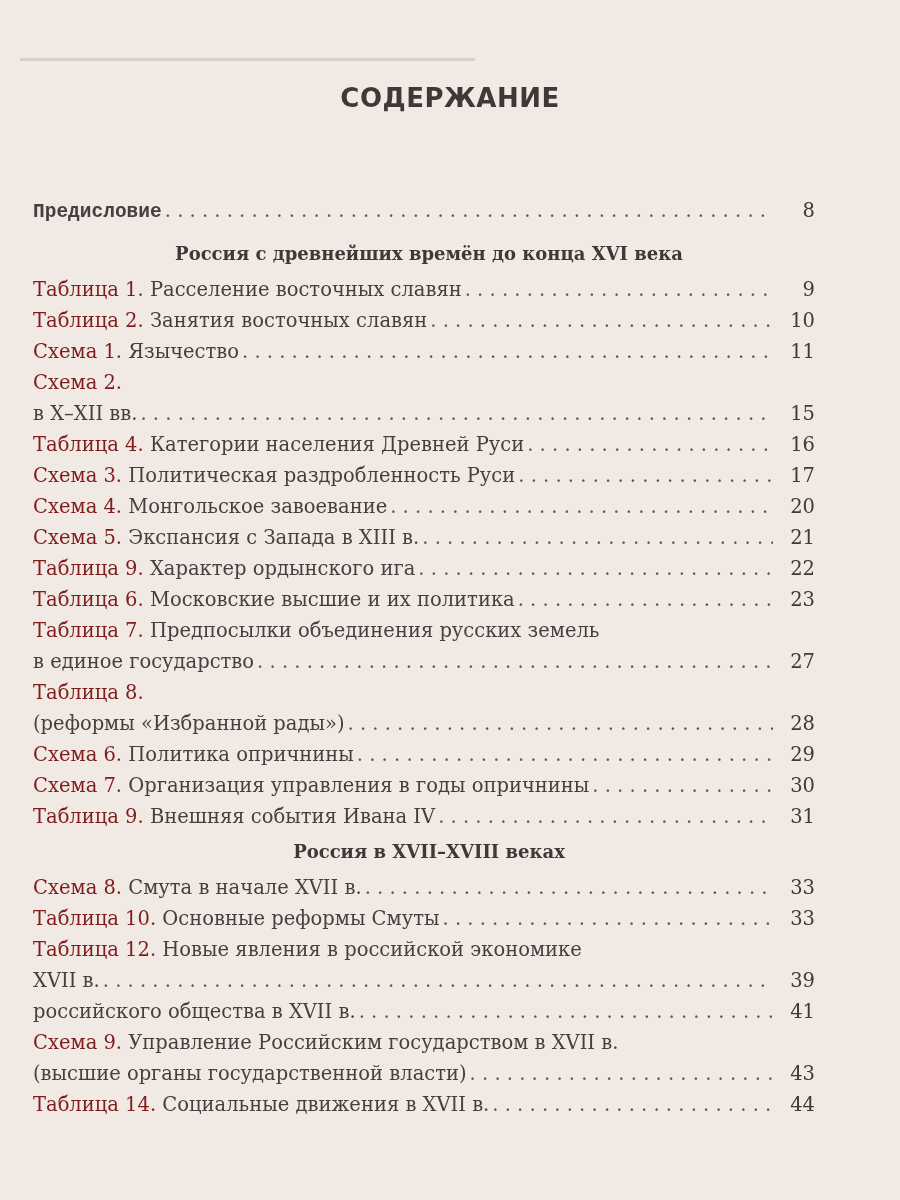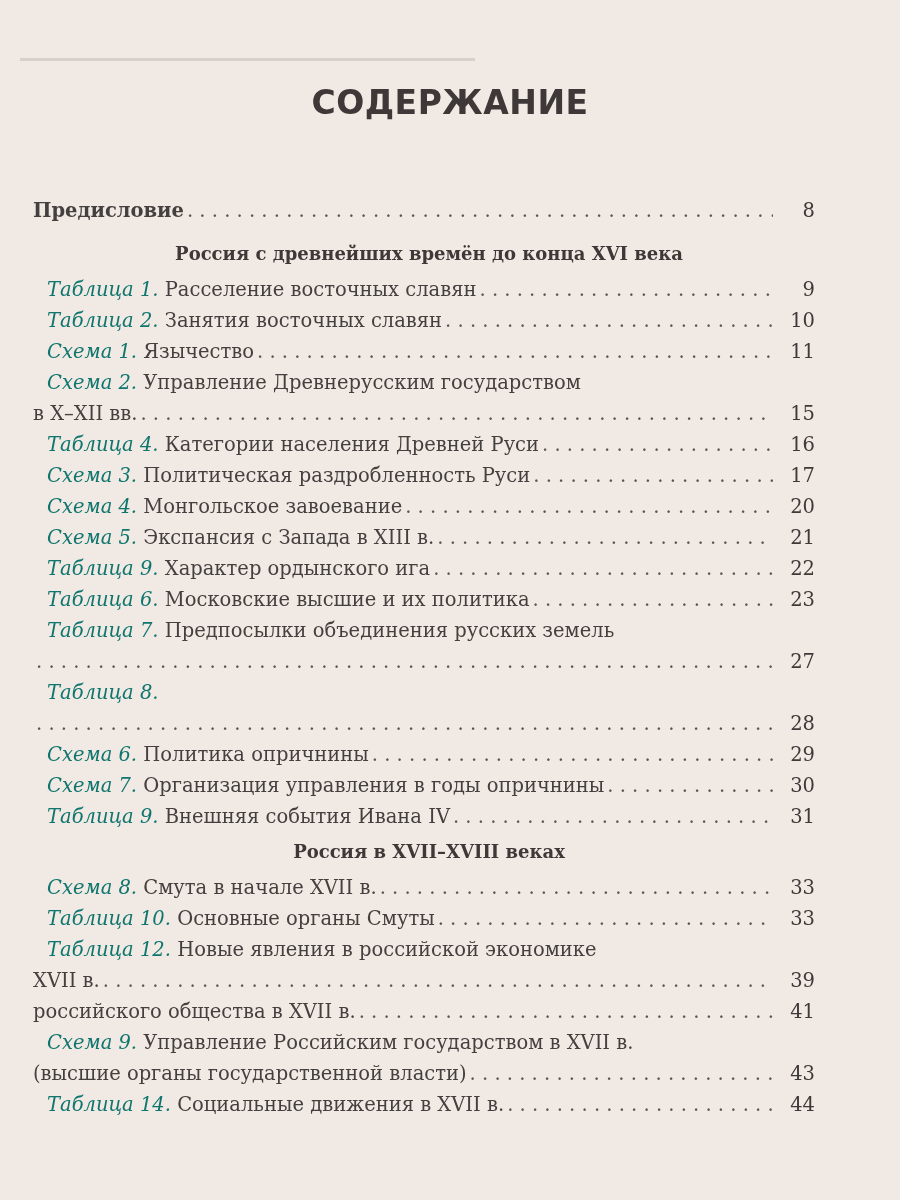"СОДЕРЖАНИЕ" .title { font-size: 33px -> 26px }
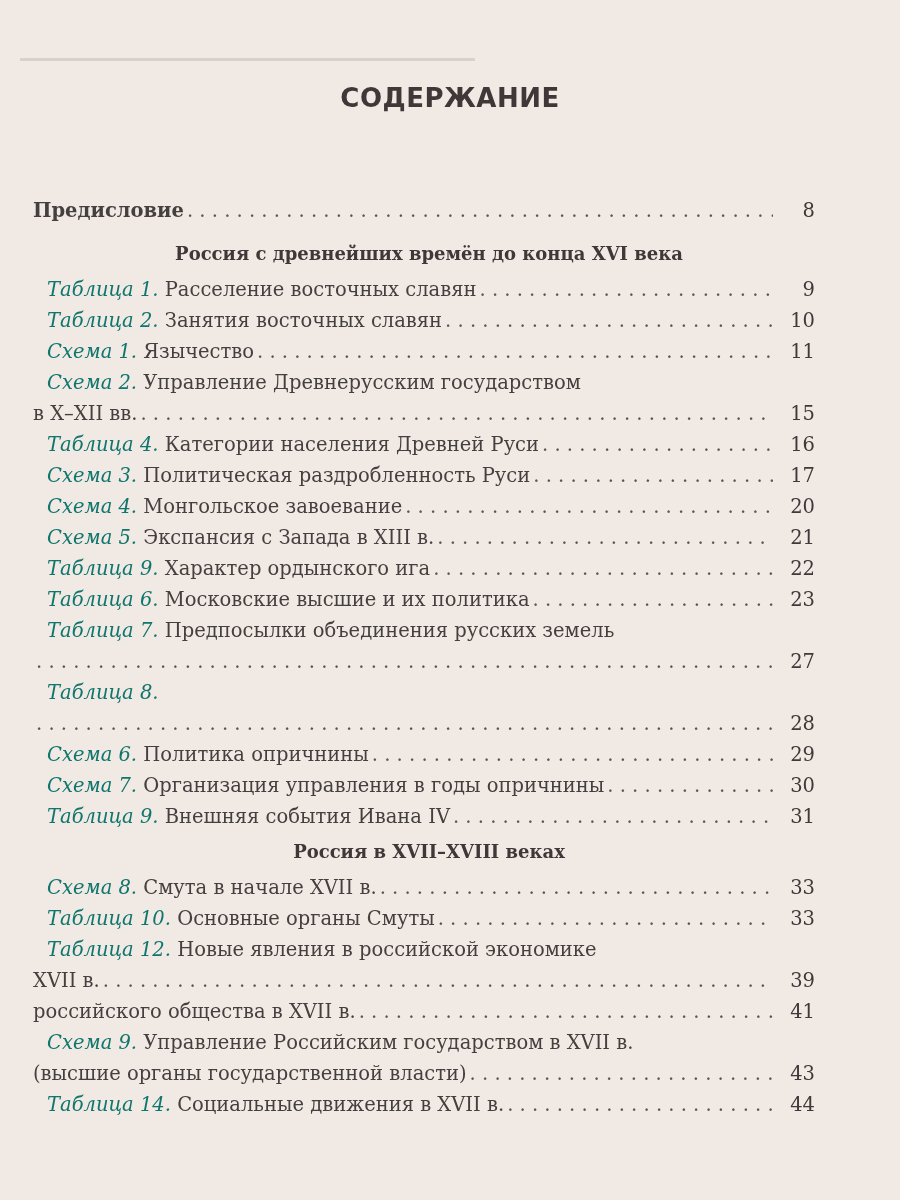"Предисловие" .row.bold .text { font-family: none -> Liberation Mono, monospace }
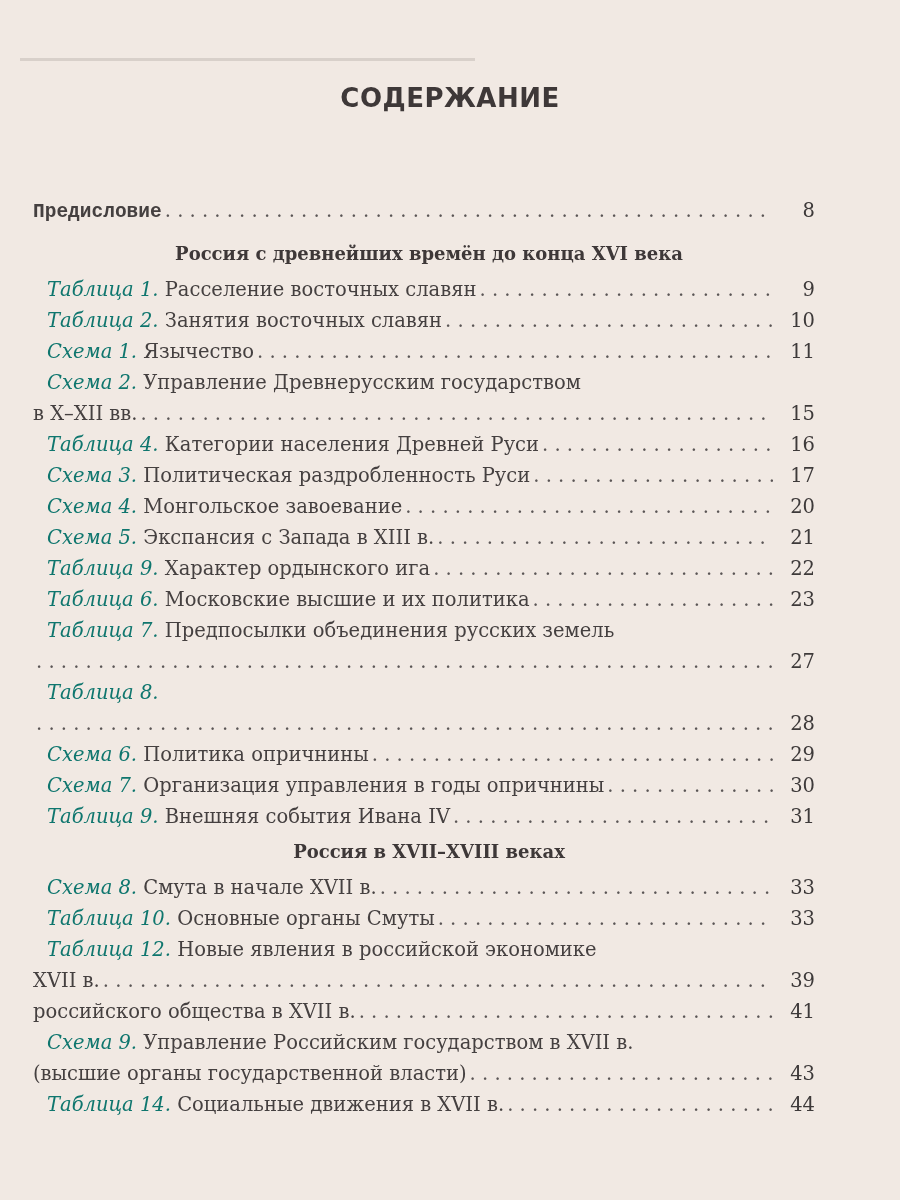"Таблица 1." .row .kind { color: #0f766e -> #7f1d1d; font-style: italic -> none; margin-left: 14px -> none }
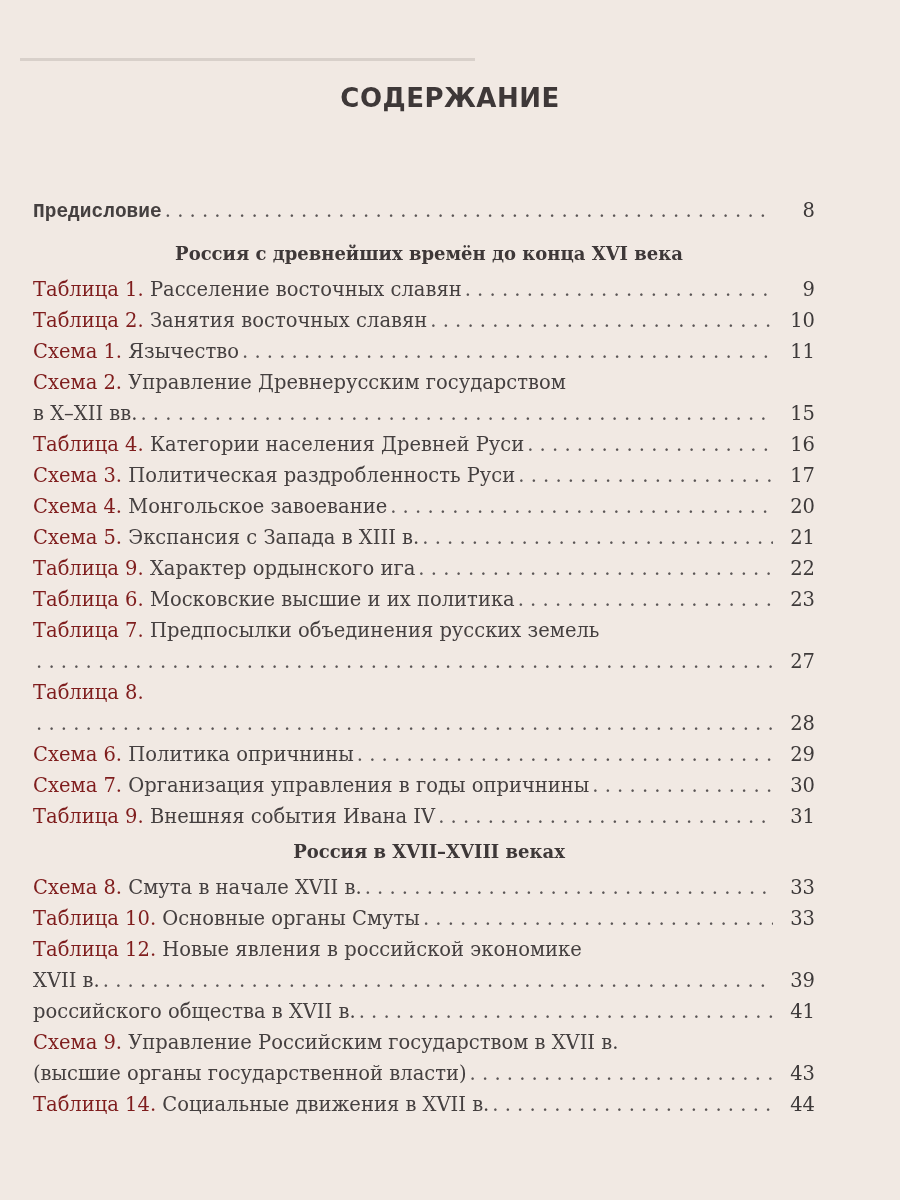"Управление Древнерусским государством" span.text { html: <span>Управление Древнерусским государством</span> -> none }
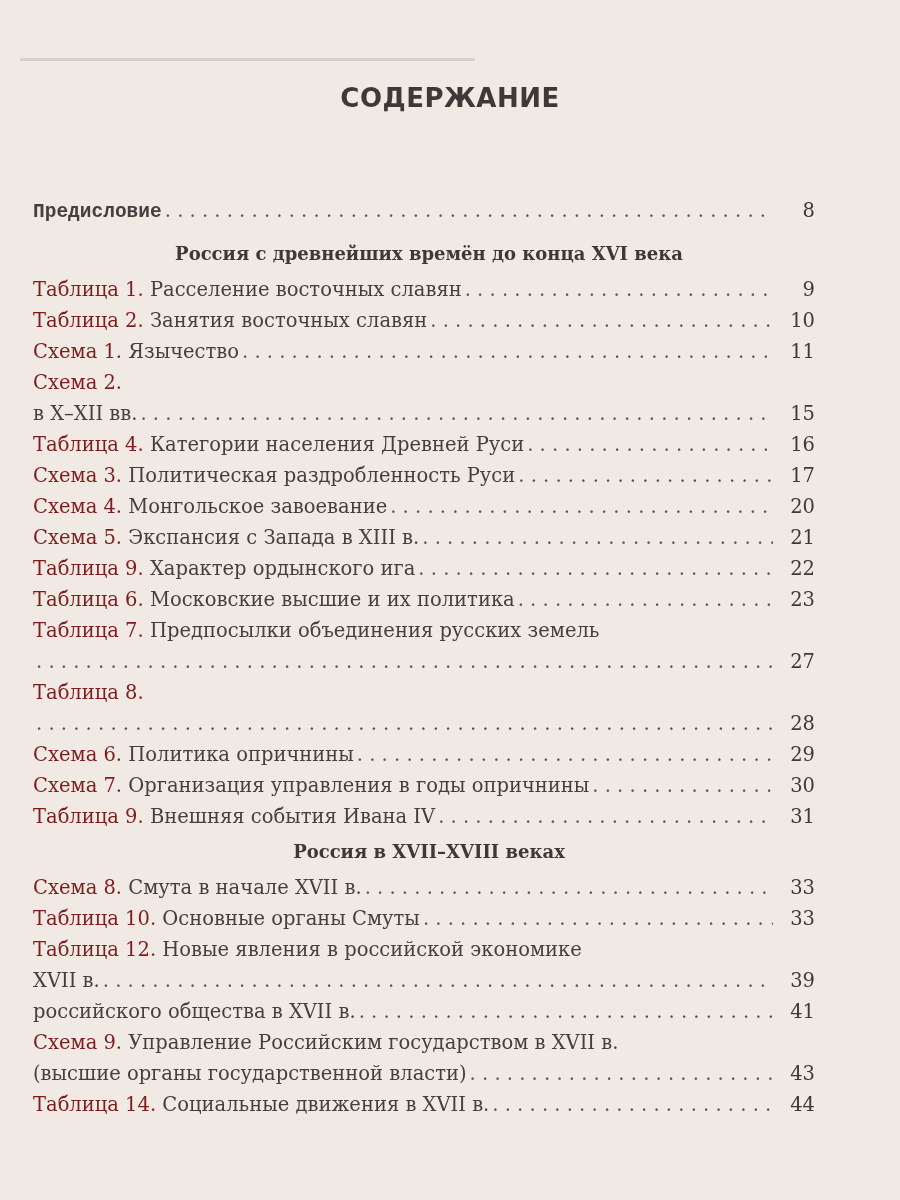"в единое государство" span.text { html: none -> <span>в единое государство</span> }
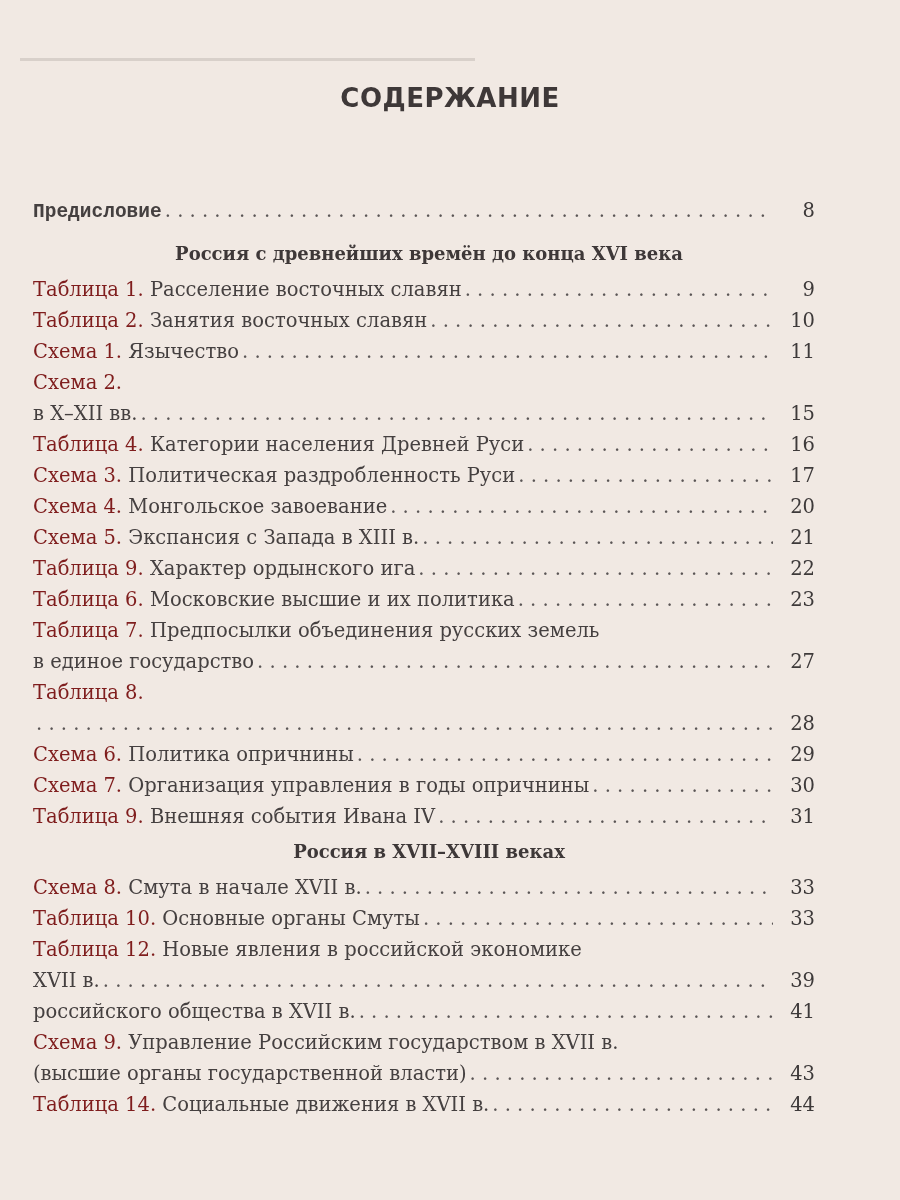"(реформы «Избранной рады»)" span.text { html: none -> <span>(реформы «Избранной рады»)</span> }
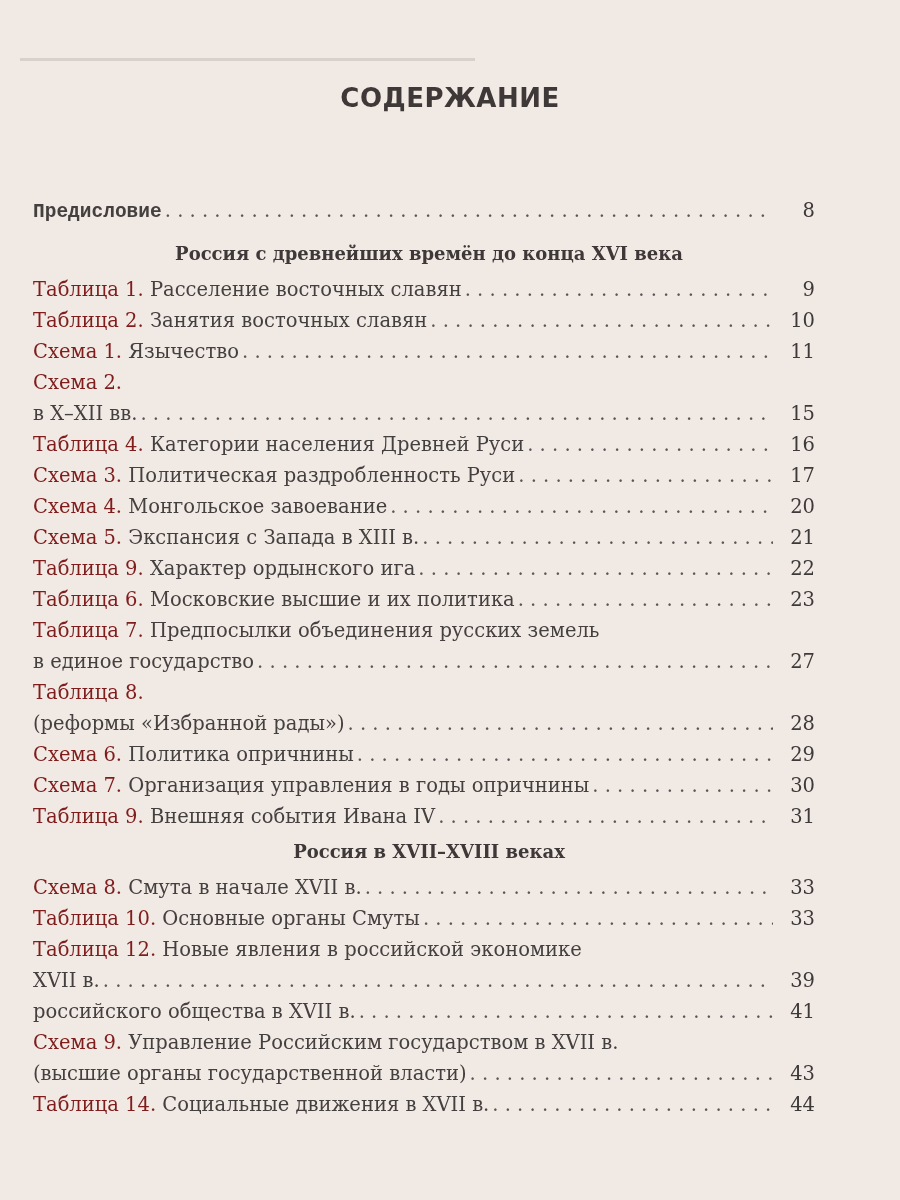"Основные органы Смуты" span.text { text: органы -> реформы }
